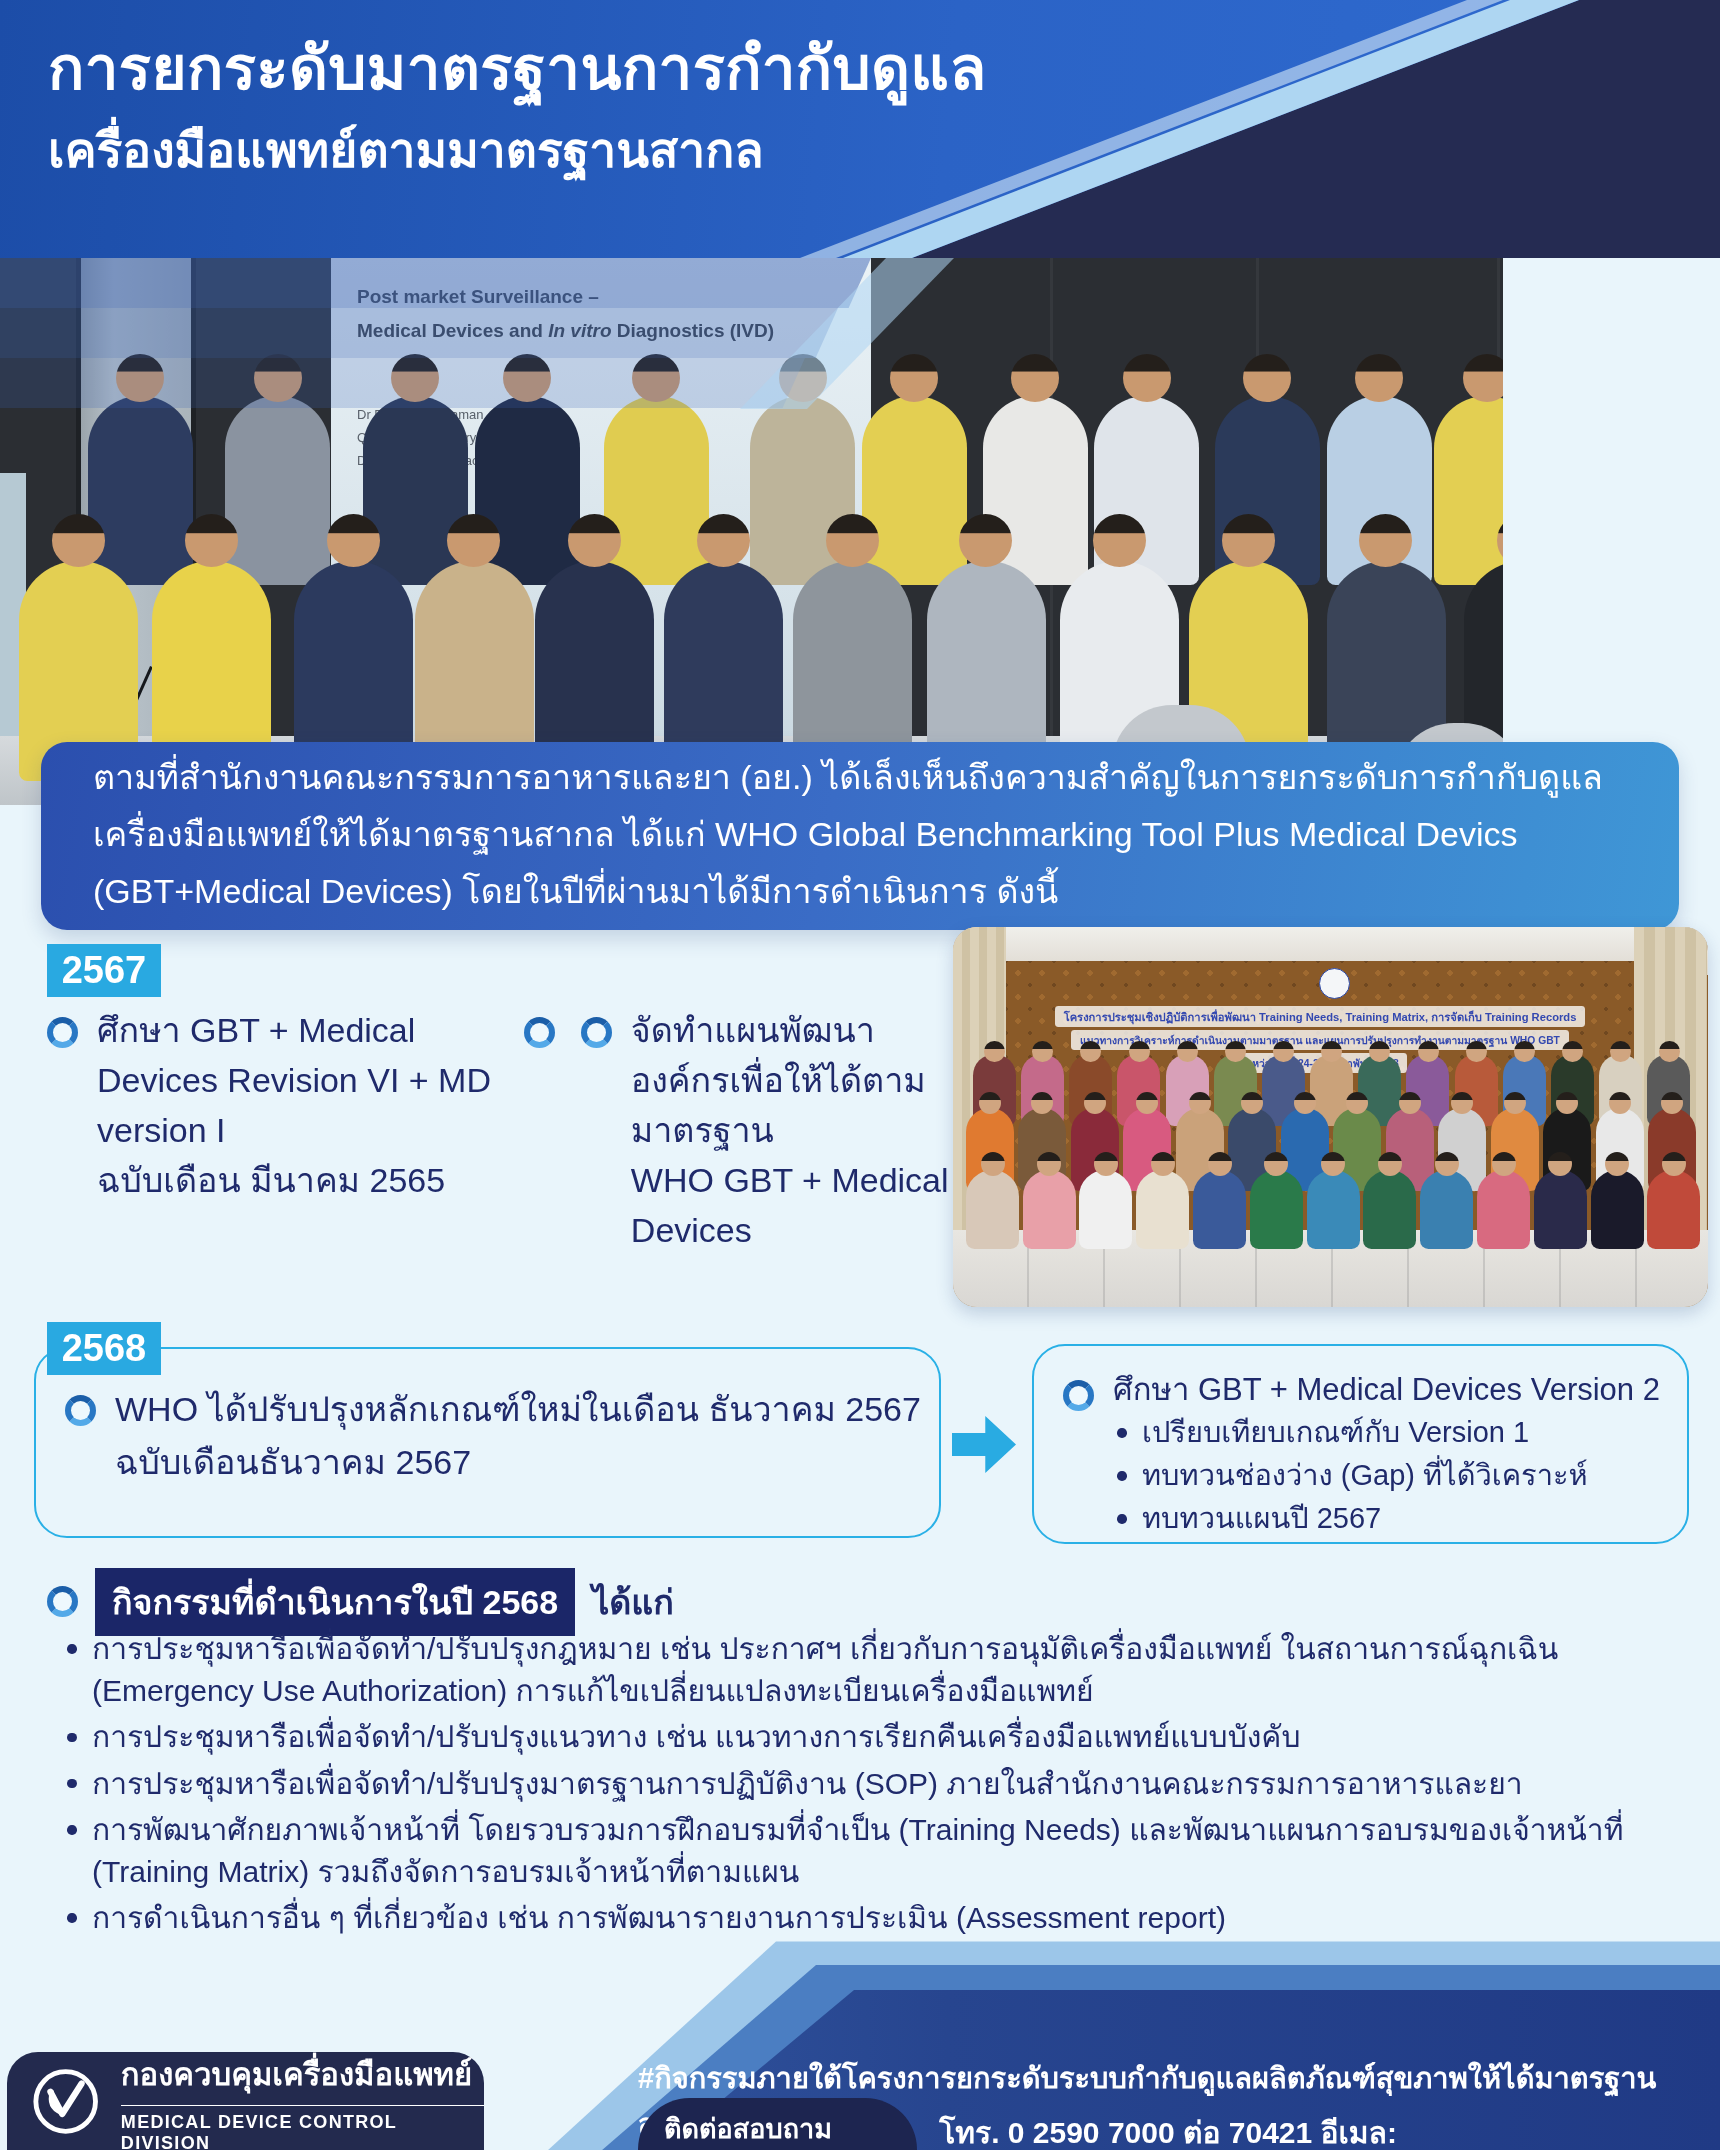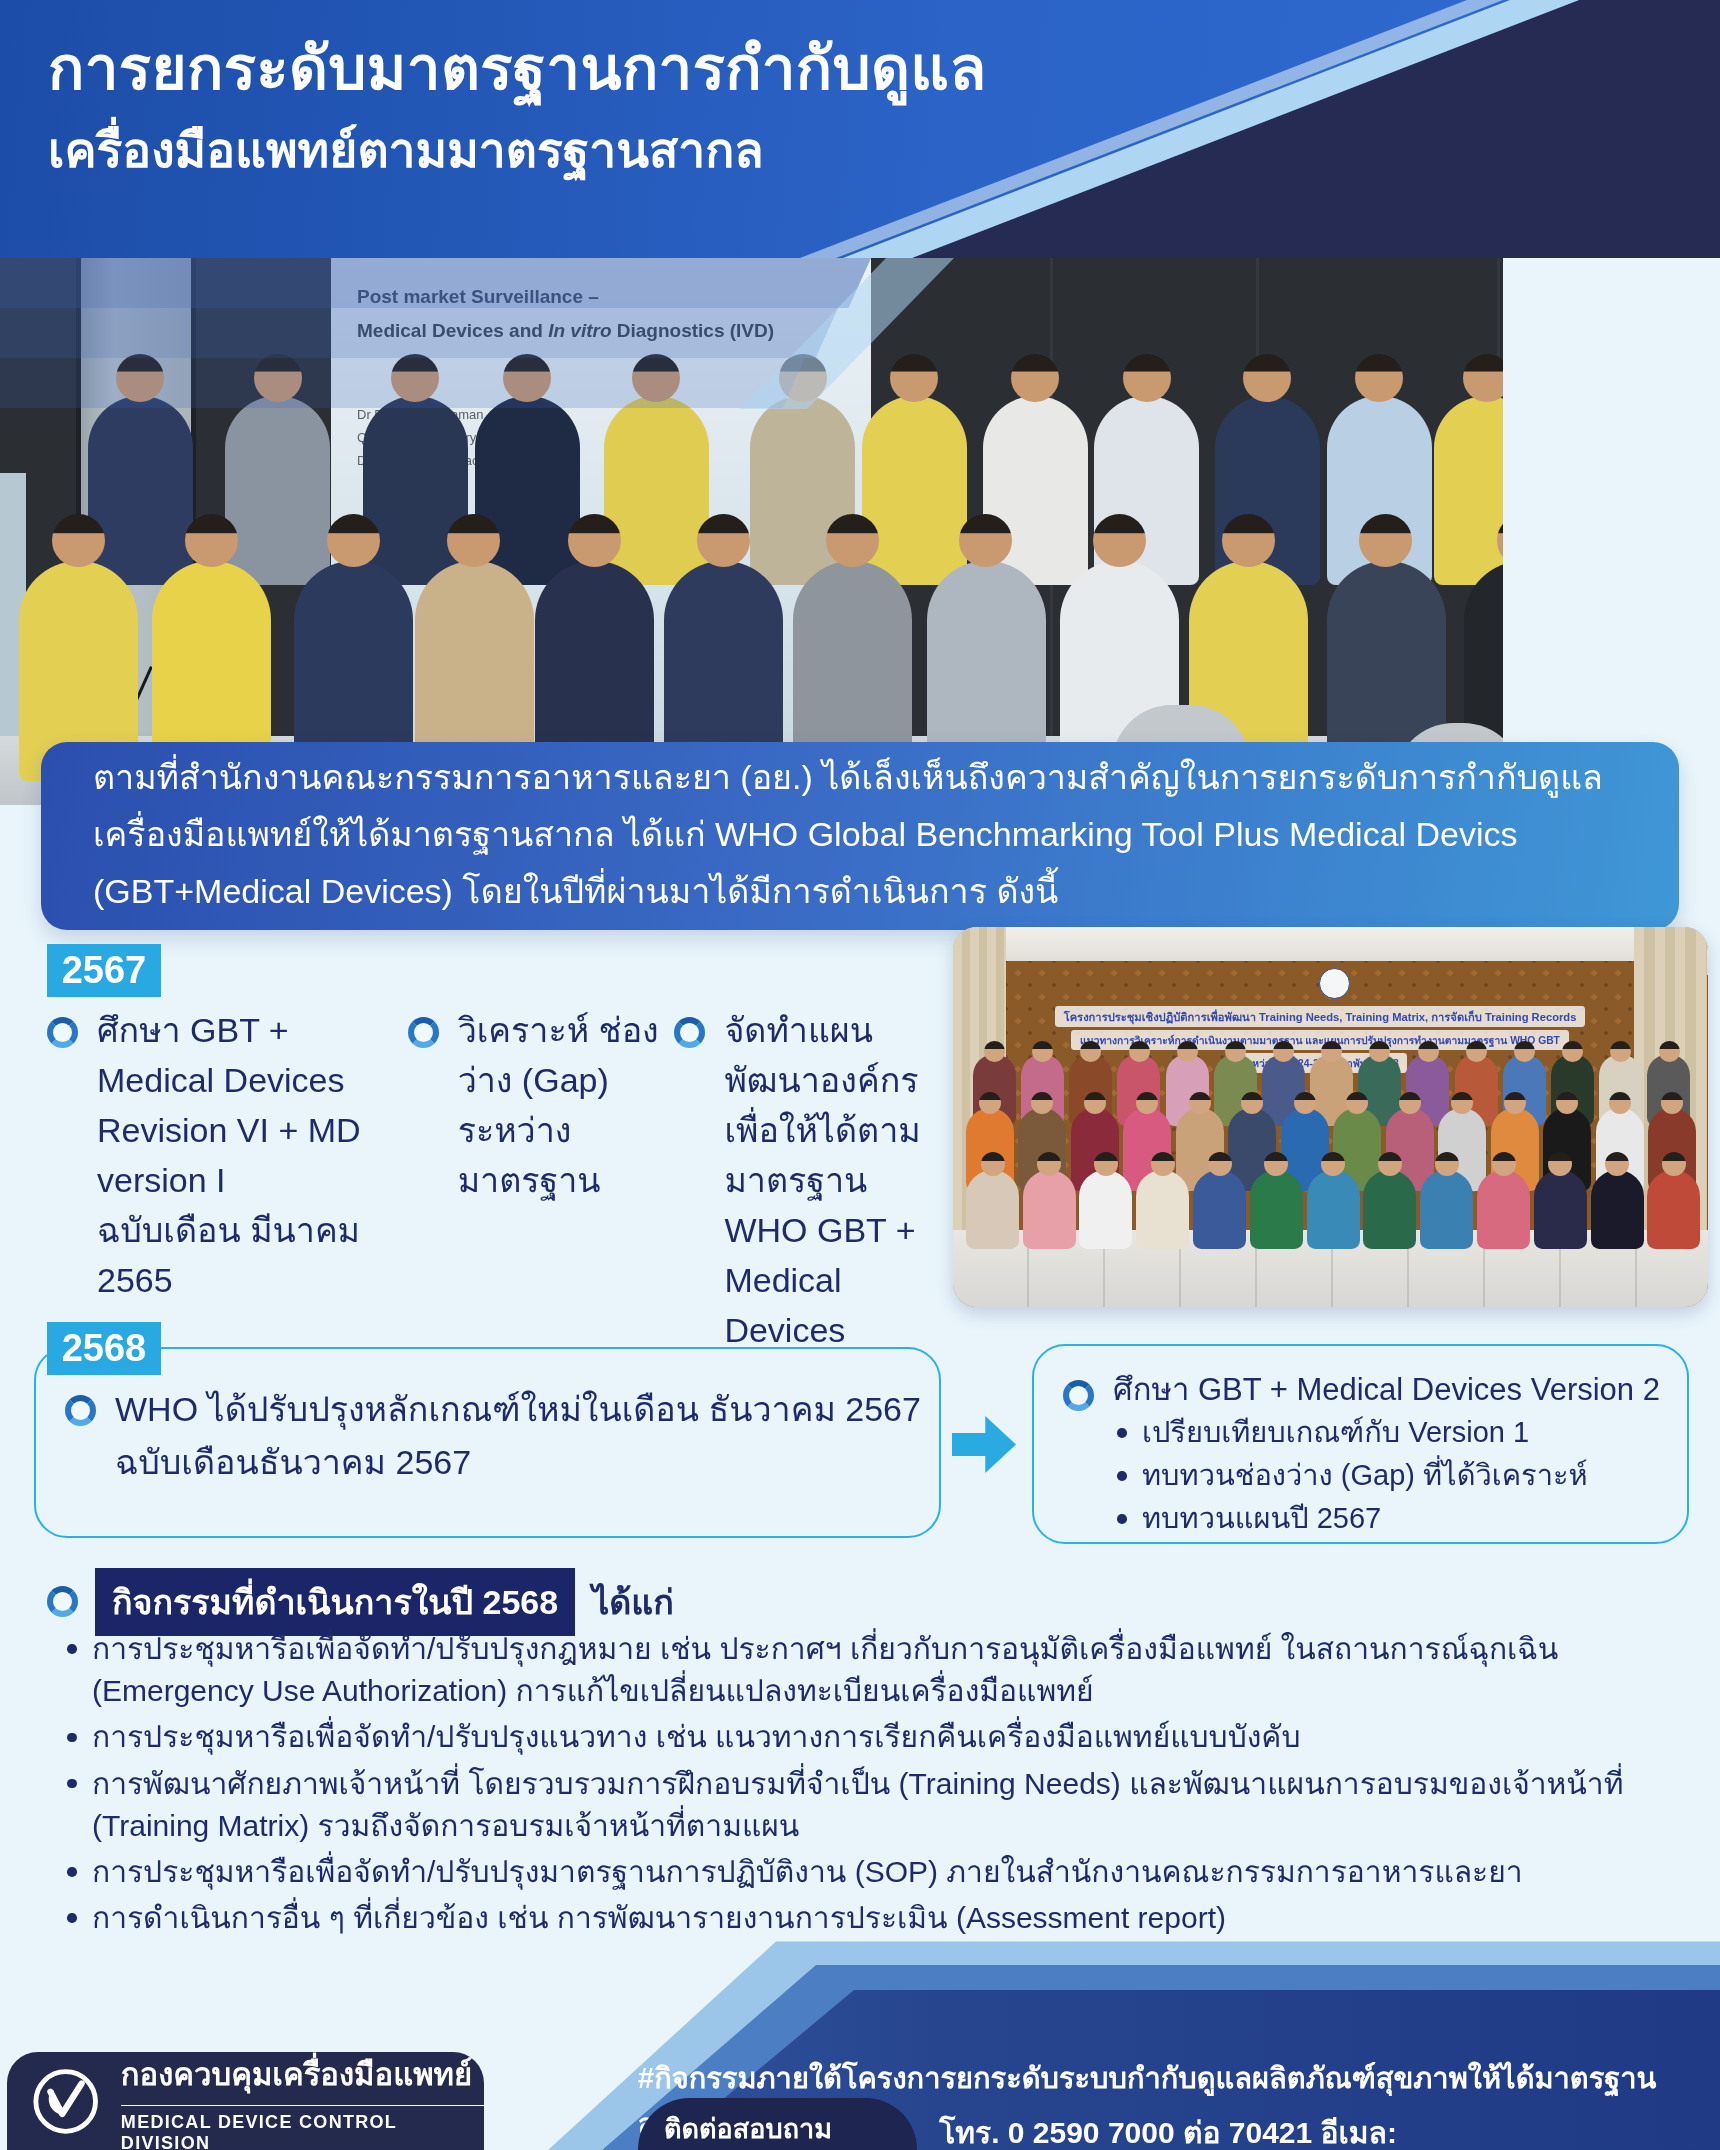"วิเคราะห์ ช่องว่าง (Gap) ระหว่างมาตรฐาน" div { html: <div>วิเคราะห์ ช่องว่าง (Gap) ระหว่างมาตรฐาน</div> -> none }
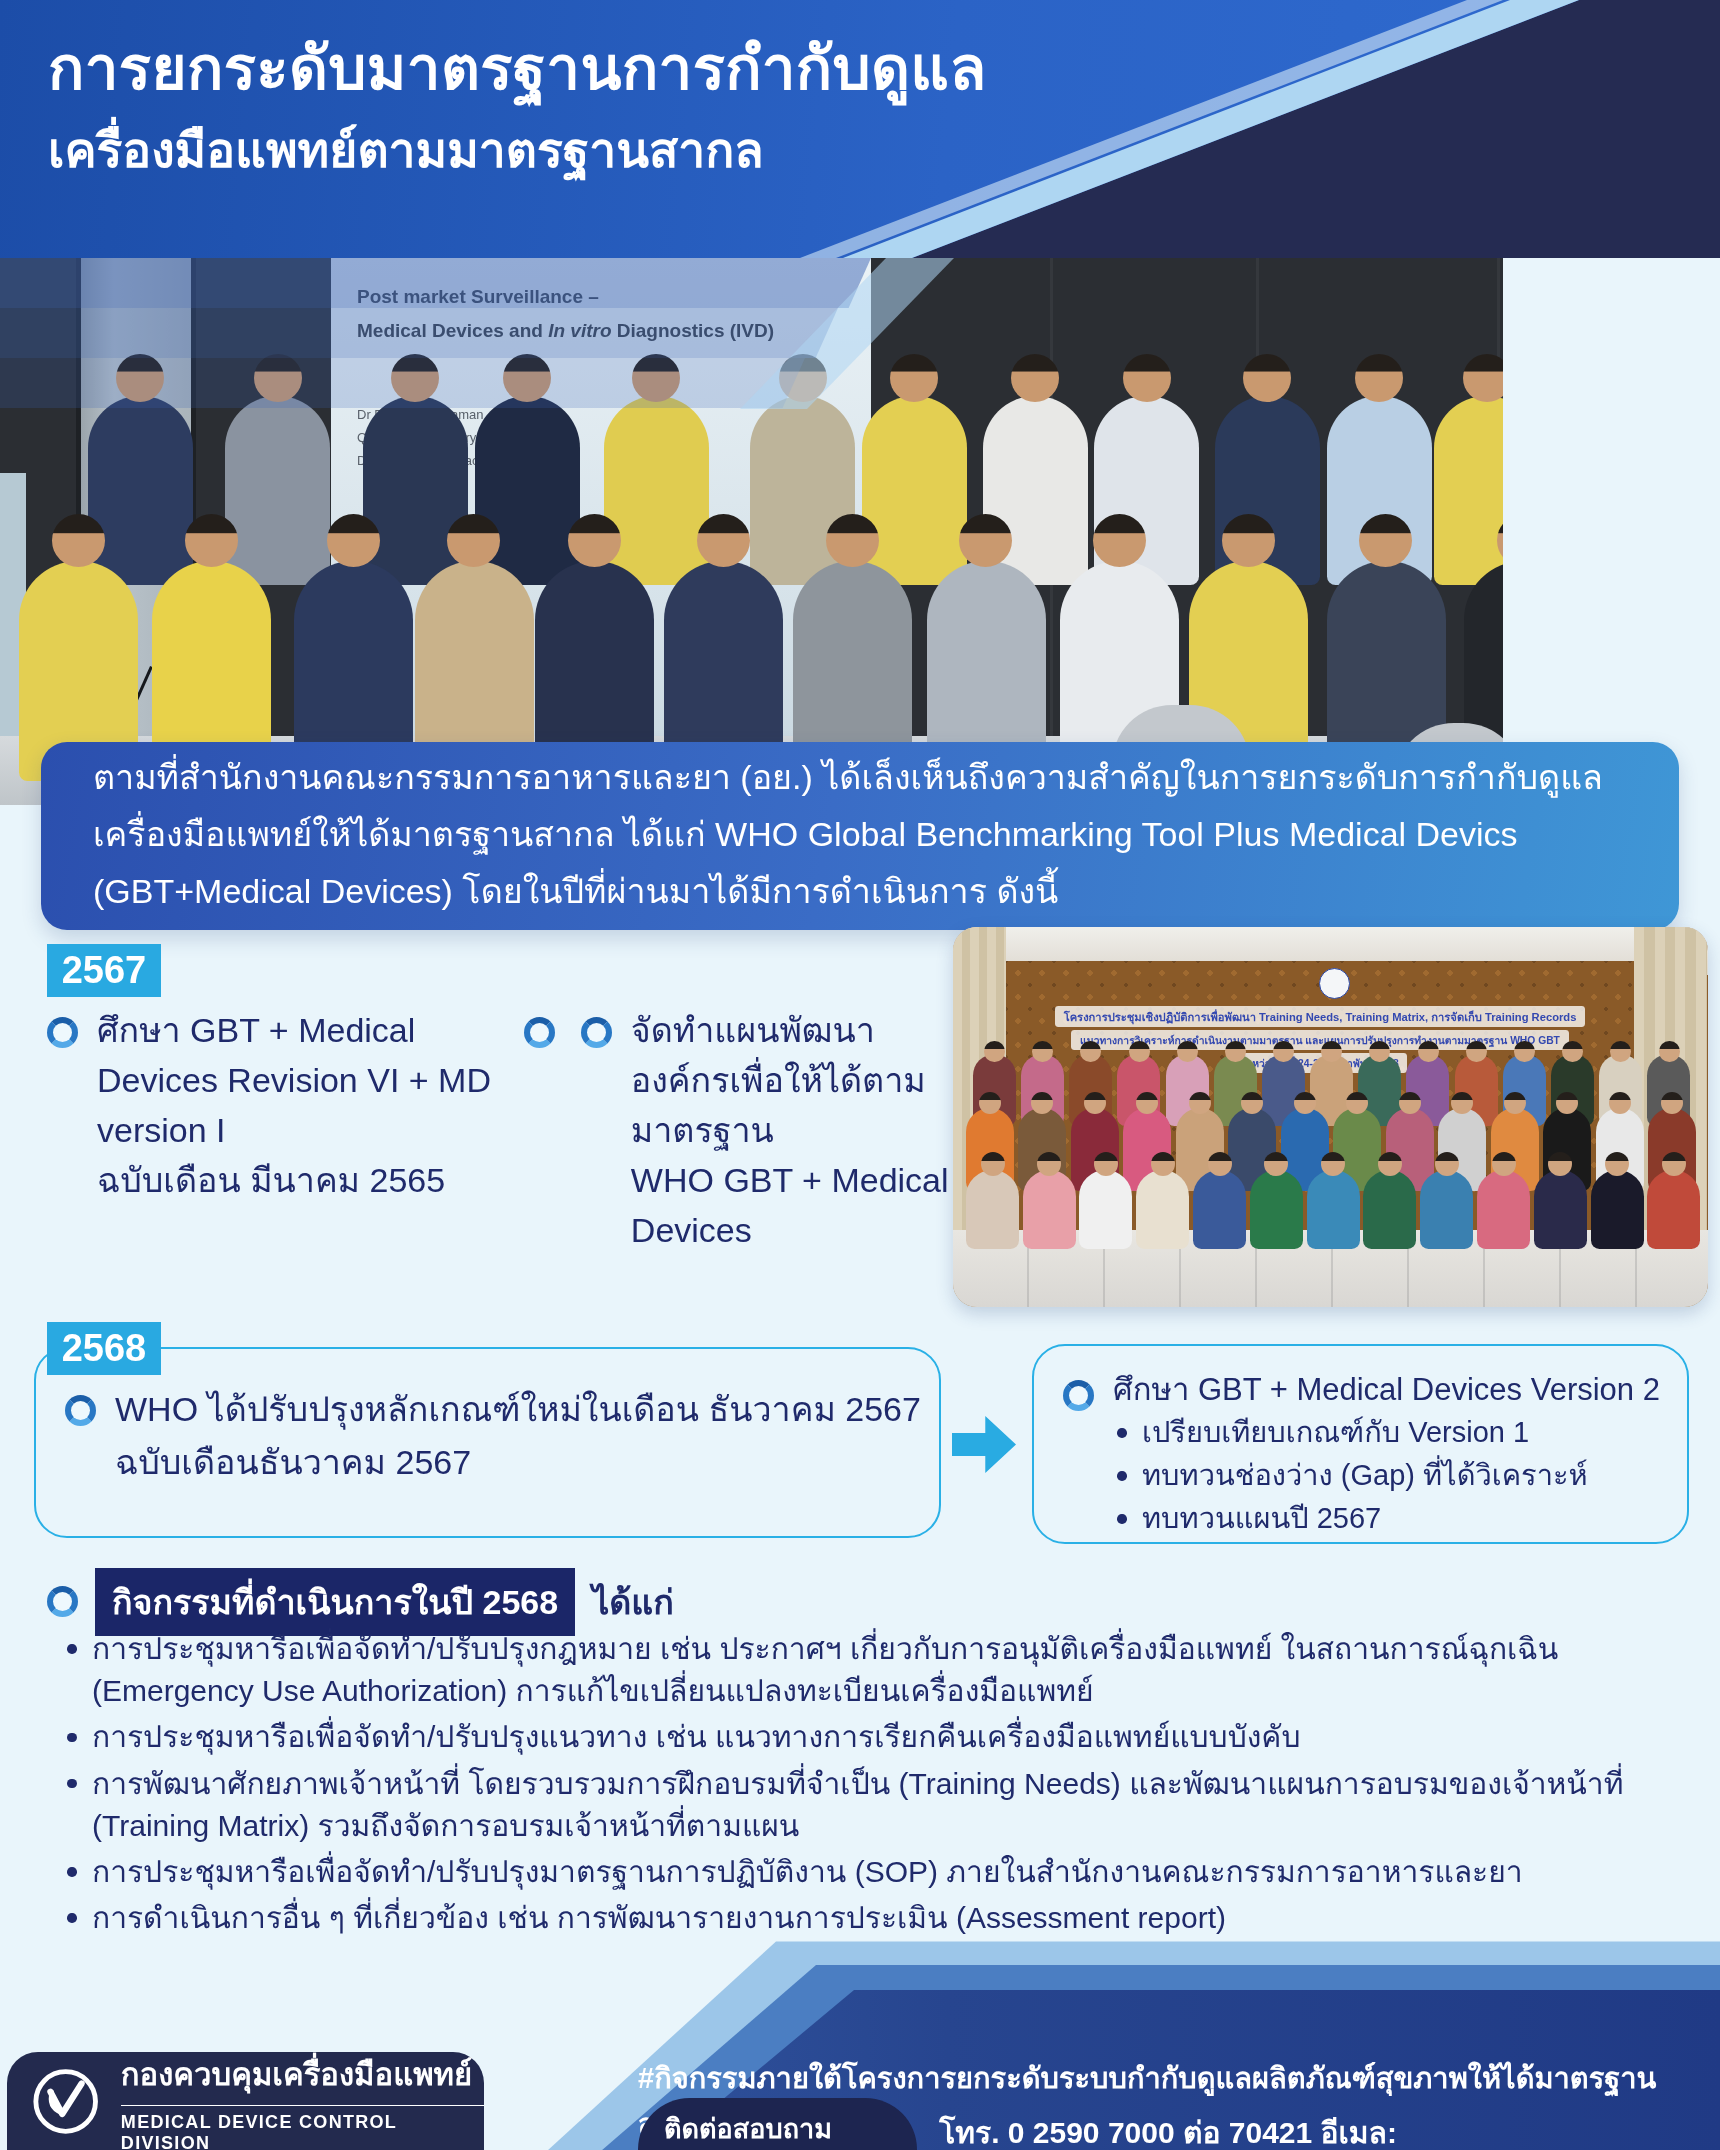"การพัฒนาศักยภาพเจ้าหน้าที่" div.act-item { order: before "การประชุมหารือเพื่อจัดทำ/ปรับปรุงมาตรฐาน" -> after "การประชุมหารือเพื่อจัดทำ/ปรับปรุงมาตรฐาน" }
